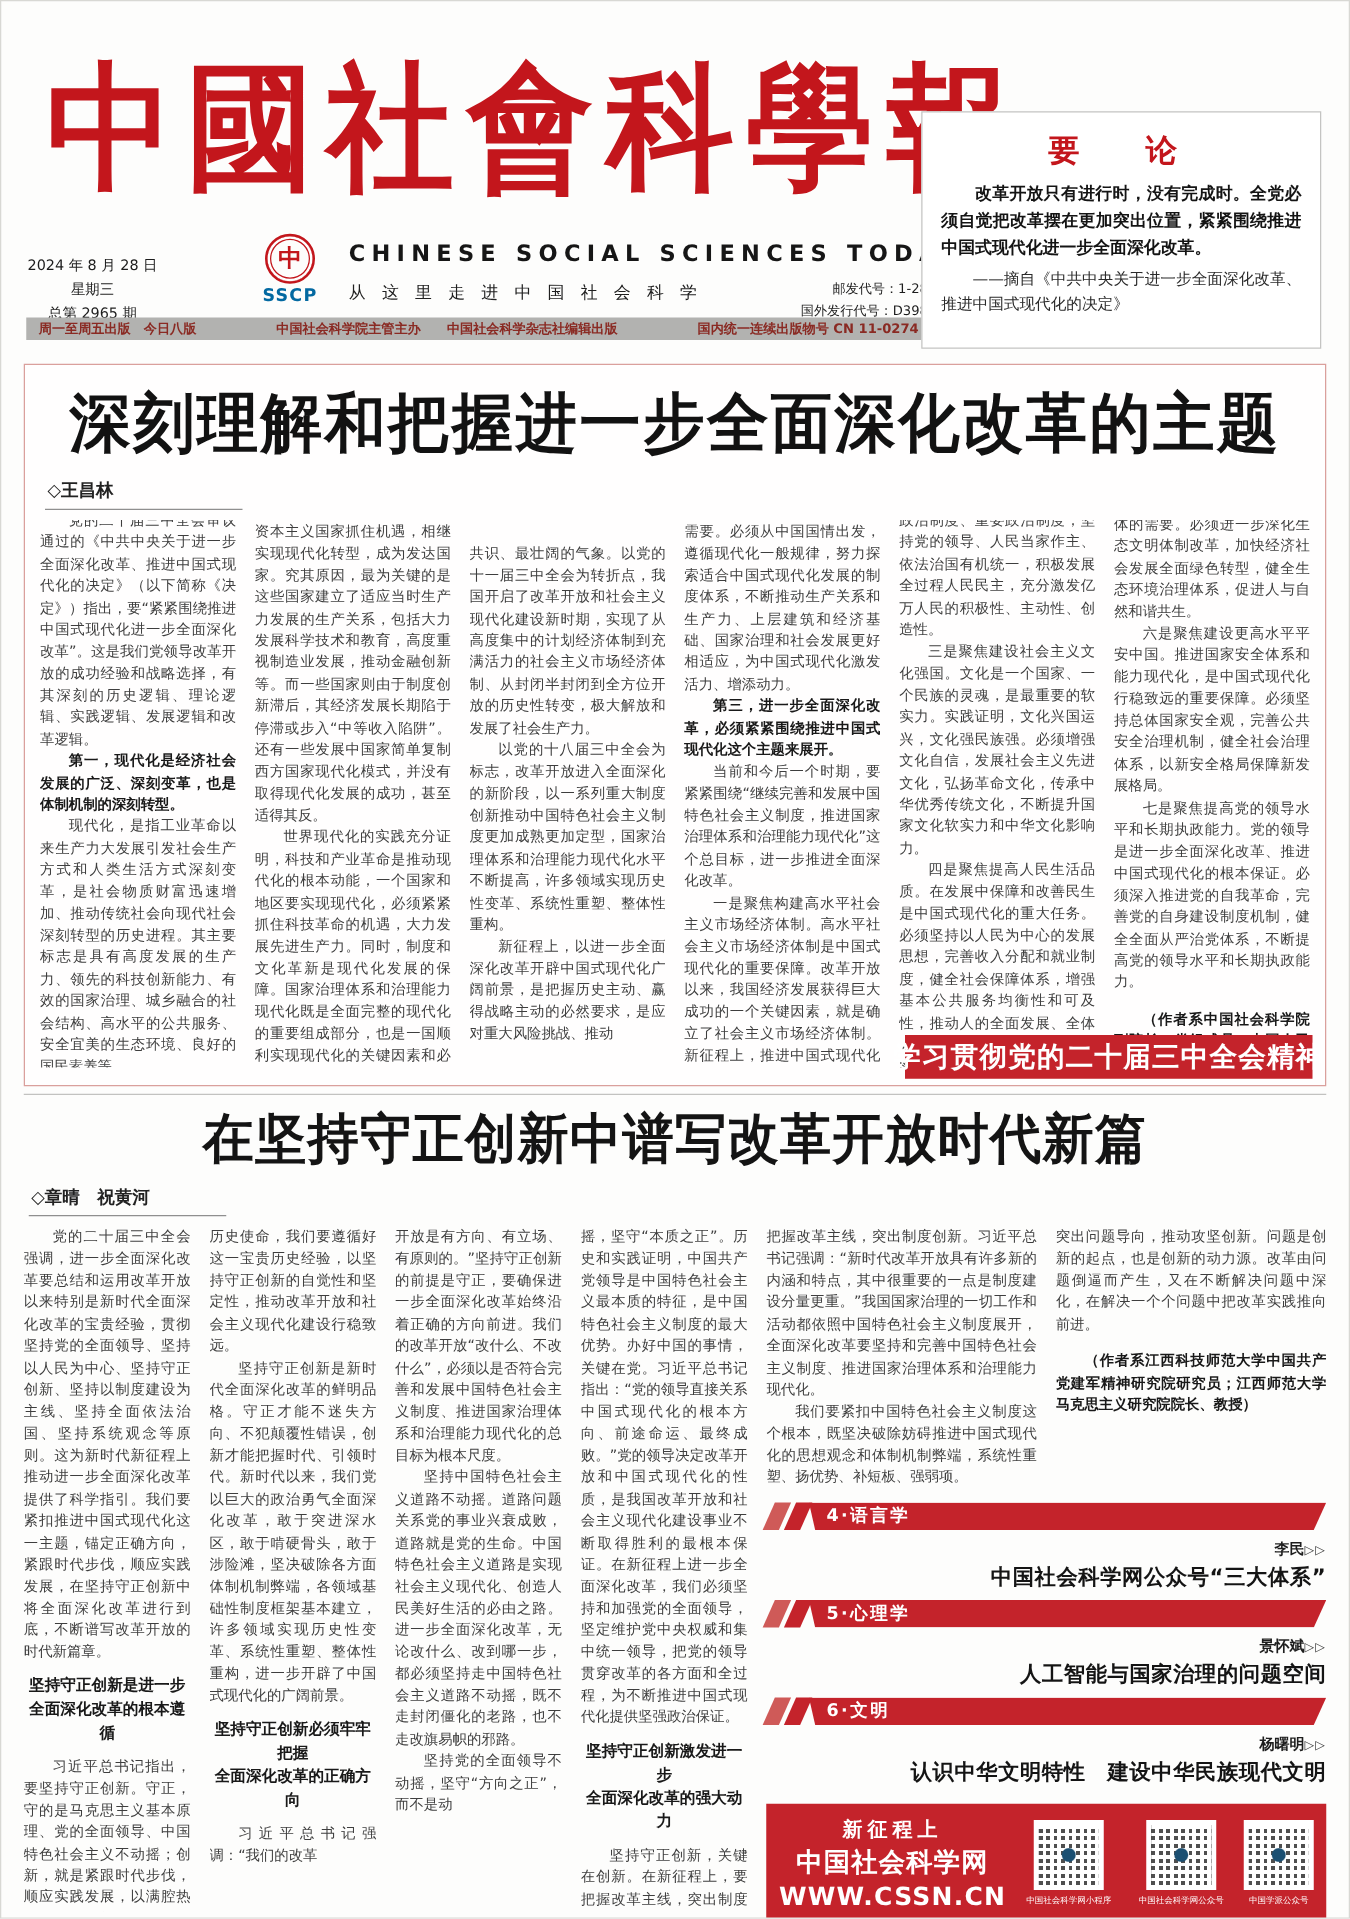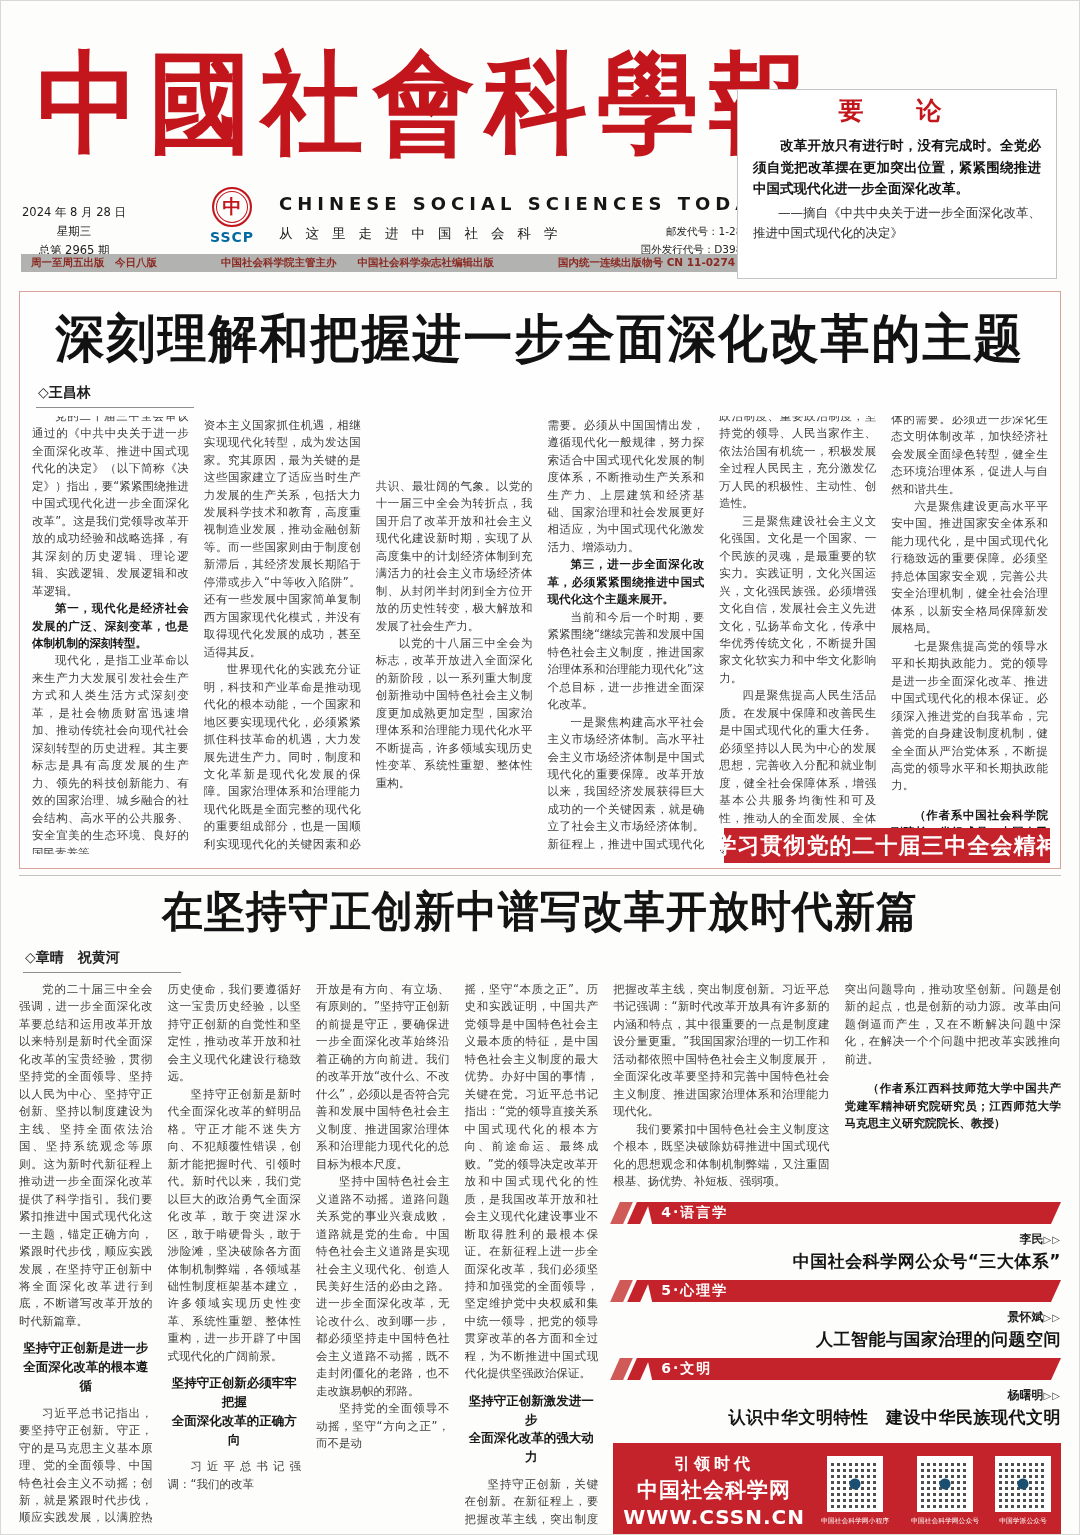"要 论" .yaolun { padding: 4px 15px -> 14px 15px }
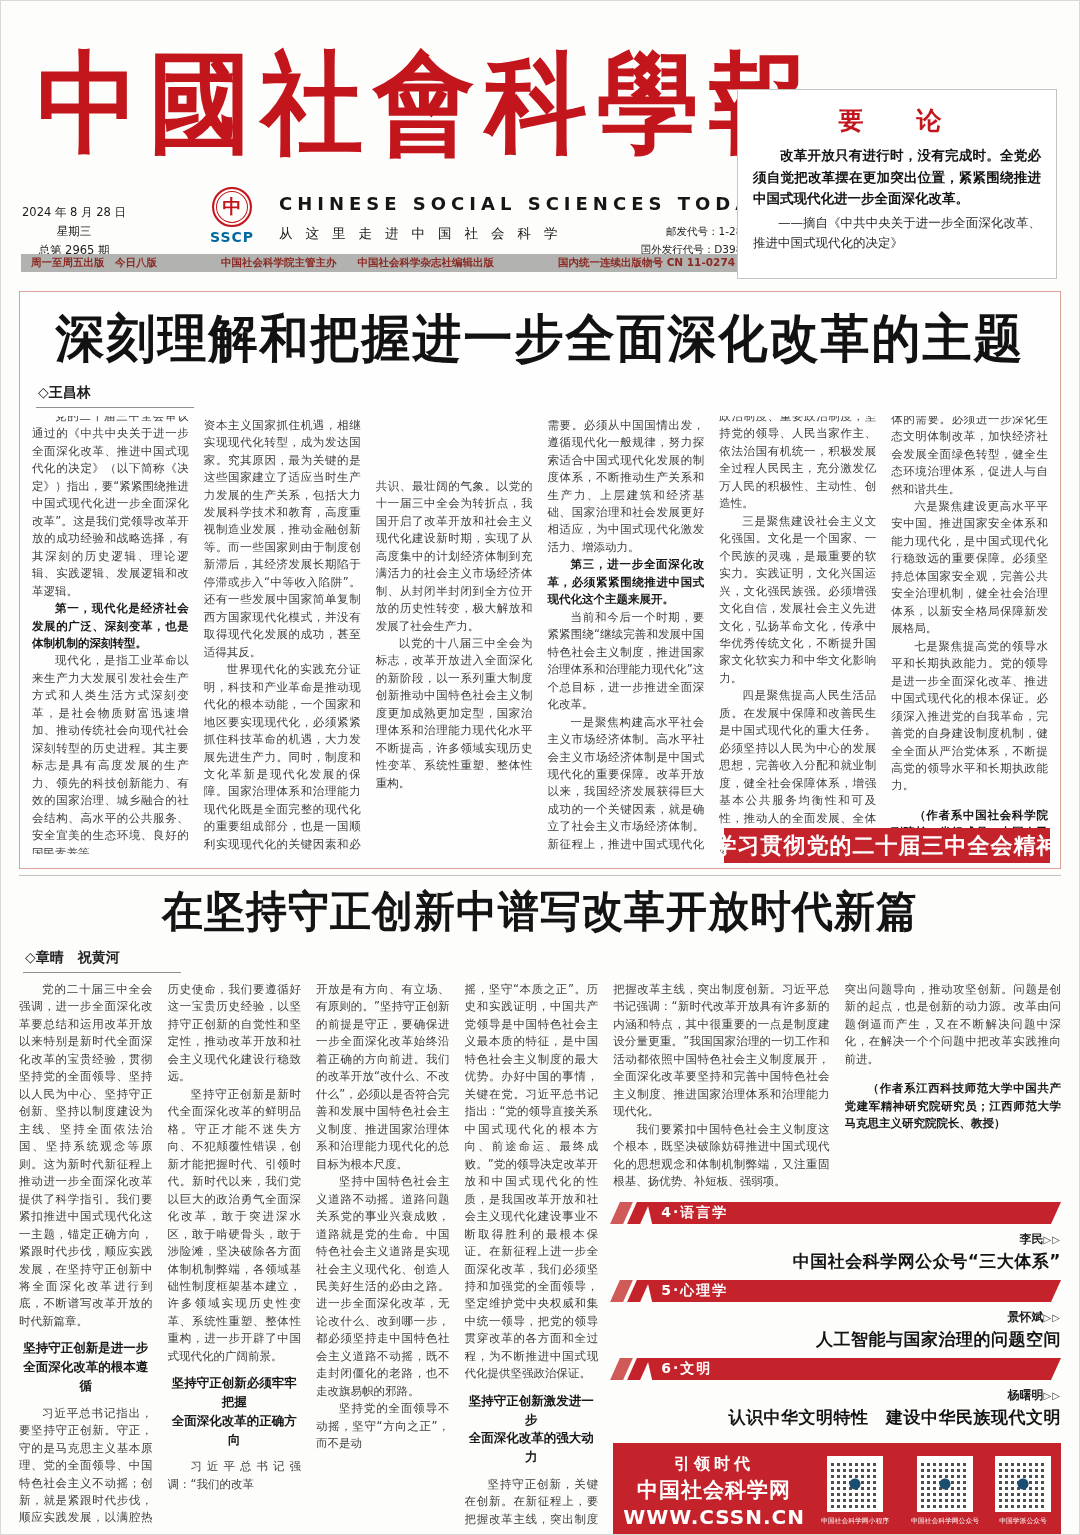"新征程上，以进一步全面深化改革开辟中国式现代化广阔前景，是把握历史主动、赢得战略" p { html: none -> <p>新征程上，以进一步全面深化改革开辟中国式现代化广阔前景，是把握历史主动、赢得战略主动的必然要求，是应对重大风险挑战、推动</p> }
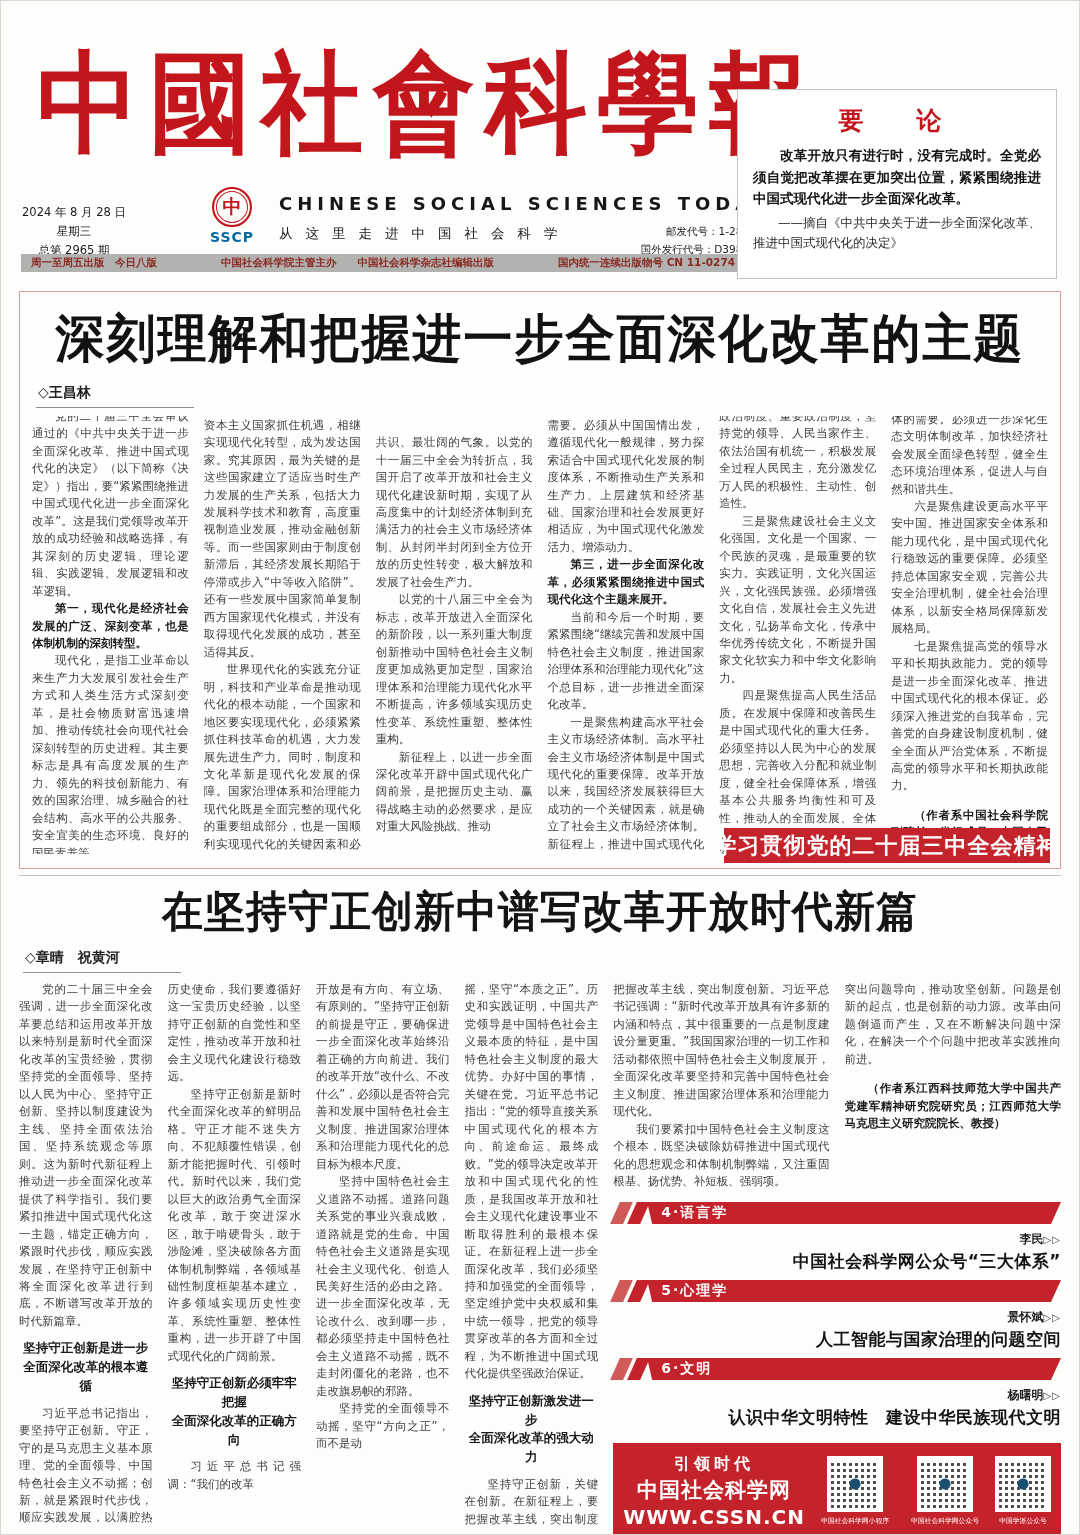"我们要紧扣中国特色社会主义制度这个根本，既坚决破除妨碍推进中国式现代化的思想观念" p { text: 又注重固根基 -> 系统性重塑 }
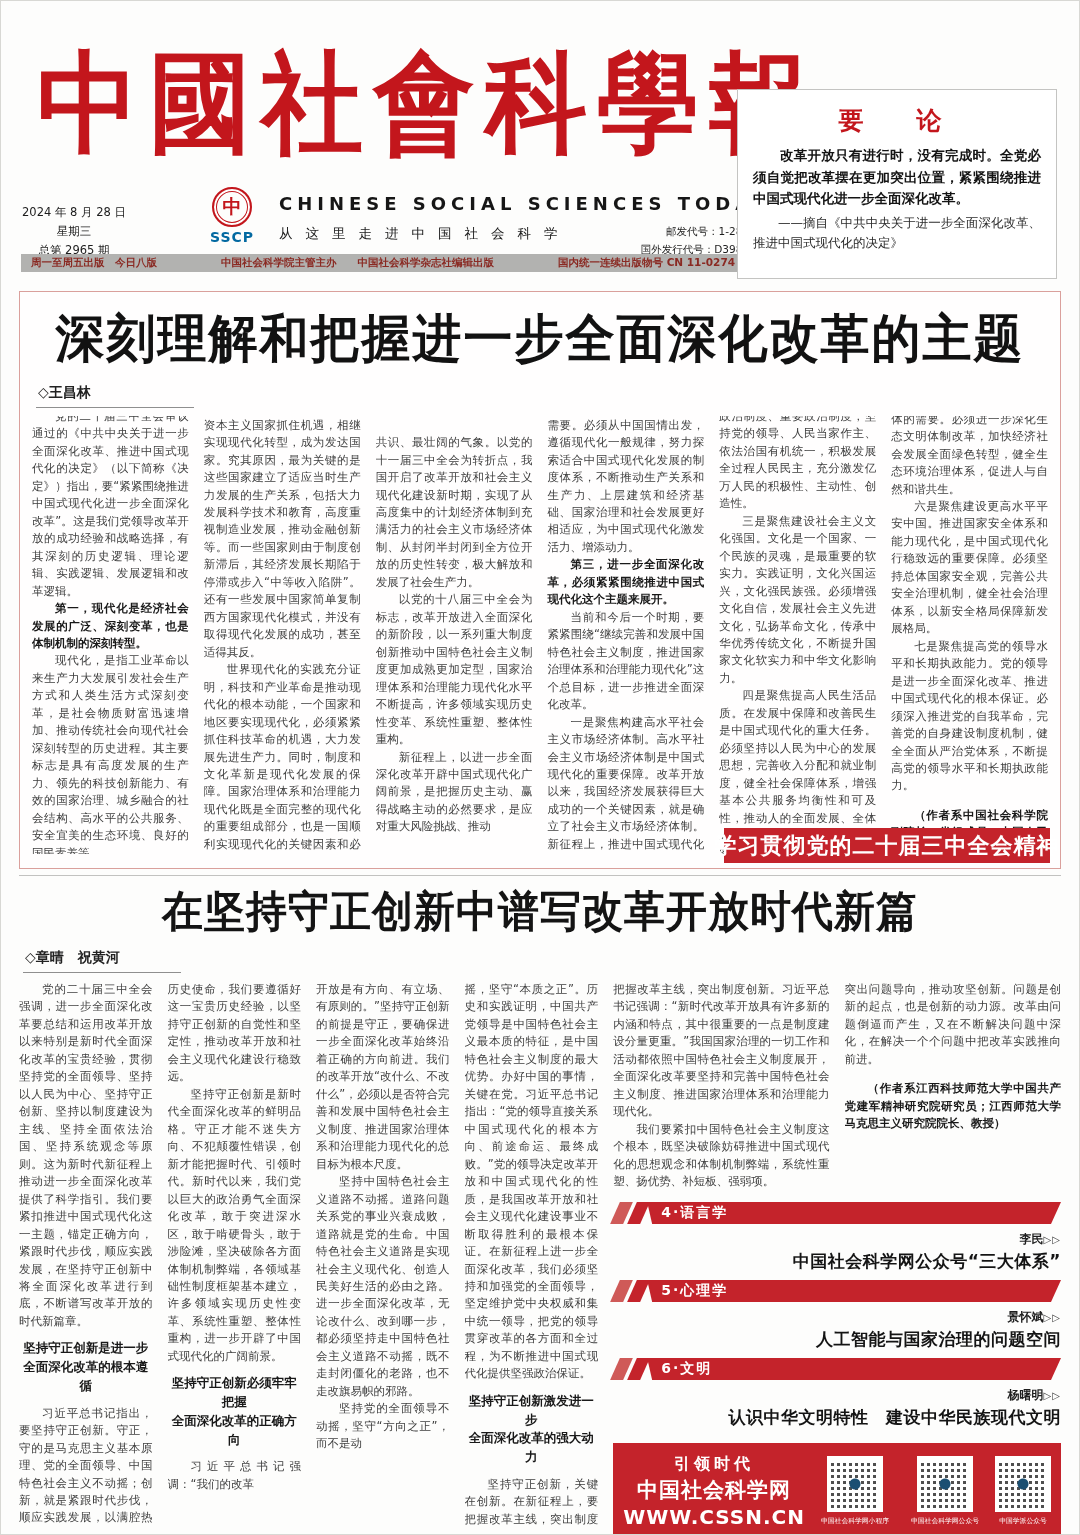"引领时代" div.cssn-l1 { text: 引领时代 -> 新征程上 }
